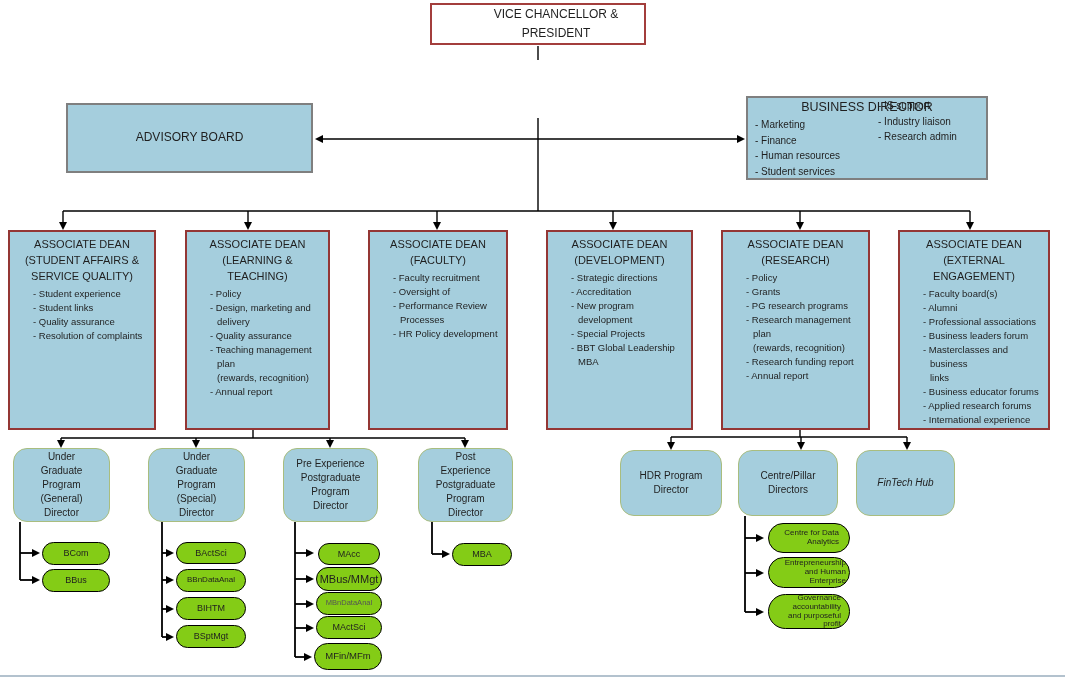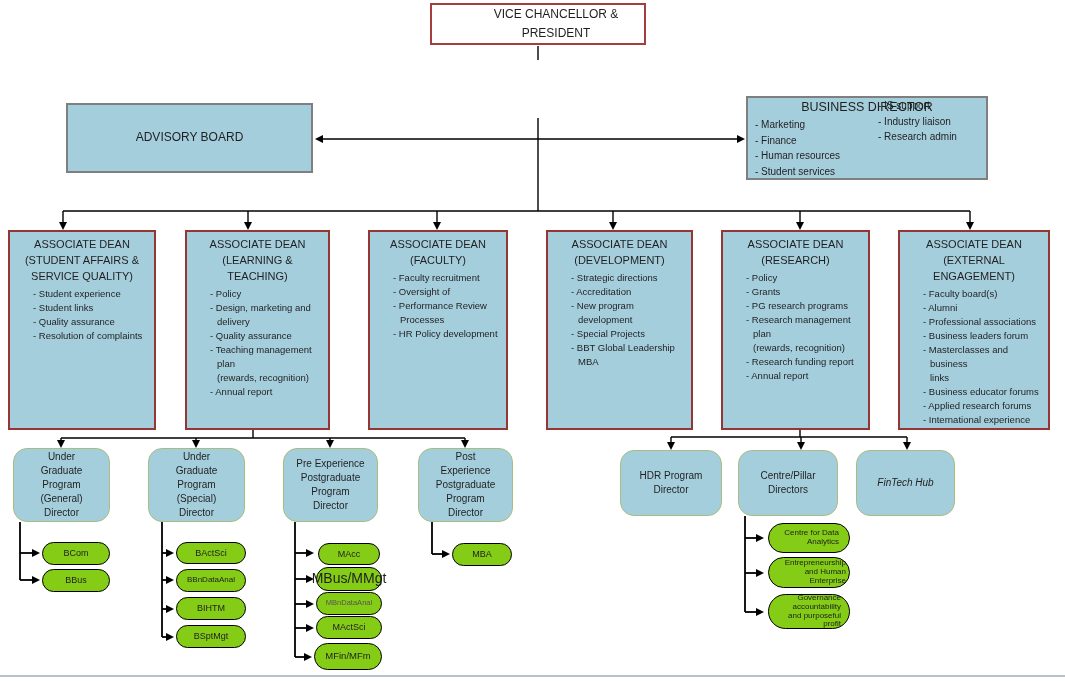"MBus/MMgt" div.oval { font-size: 14px -> 11px }
